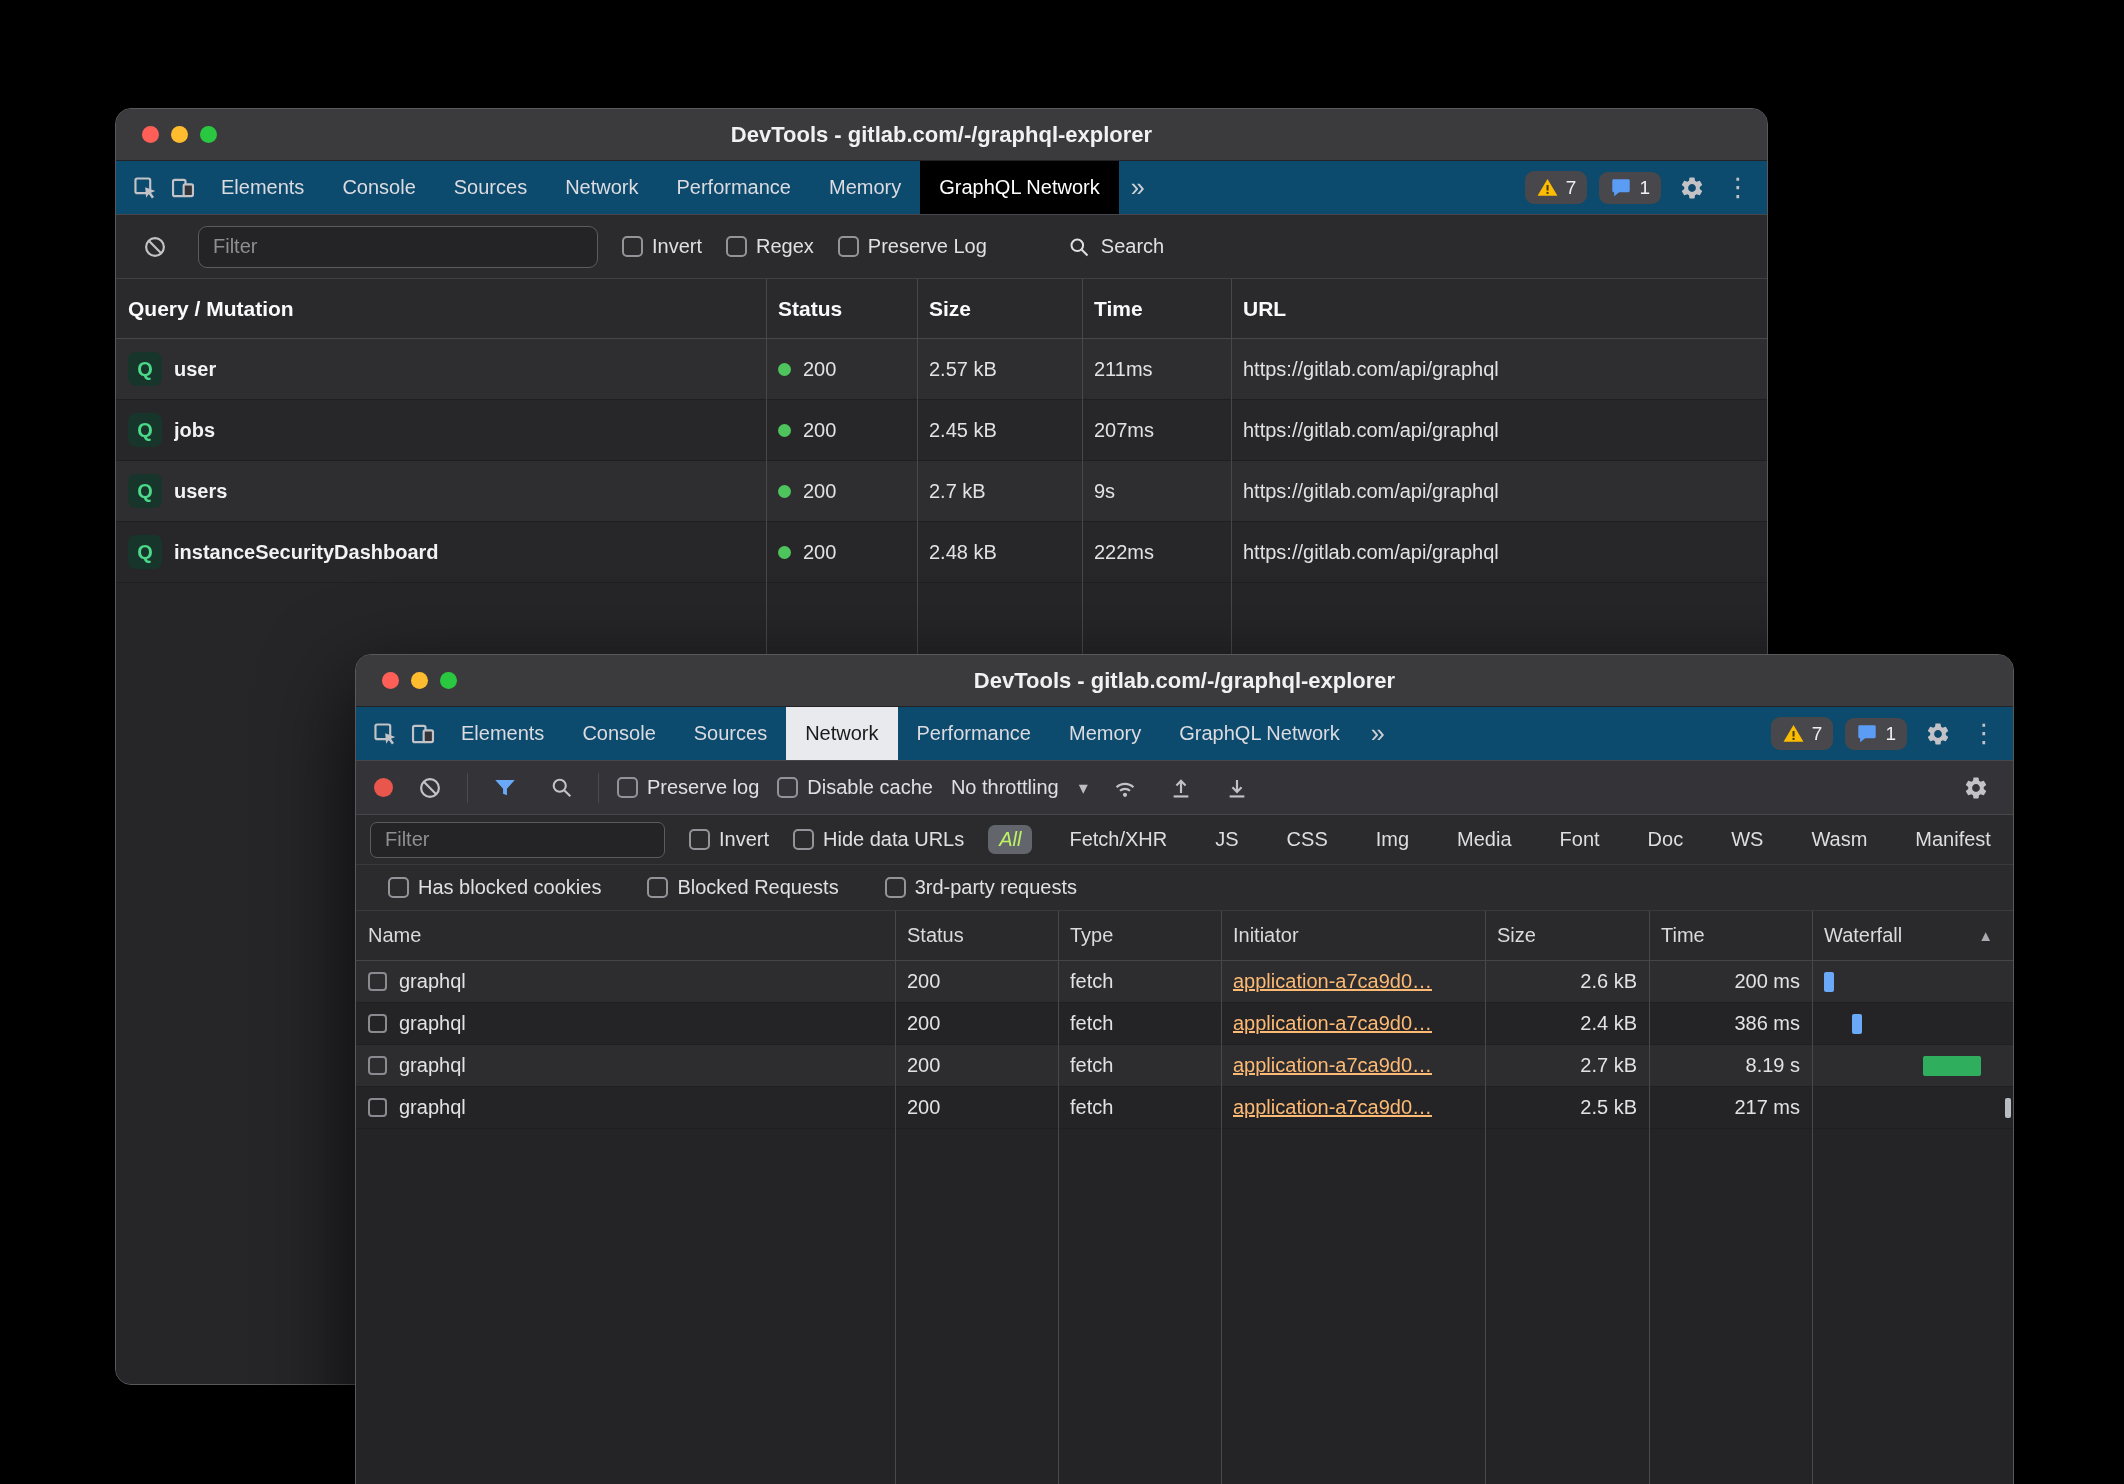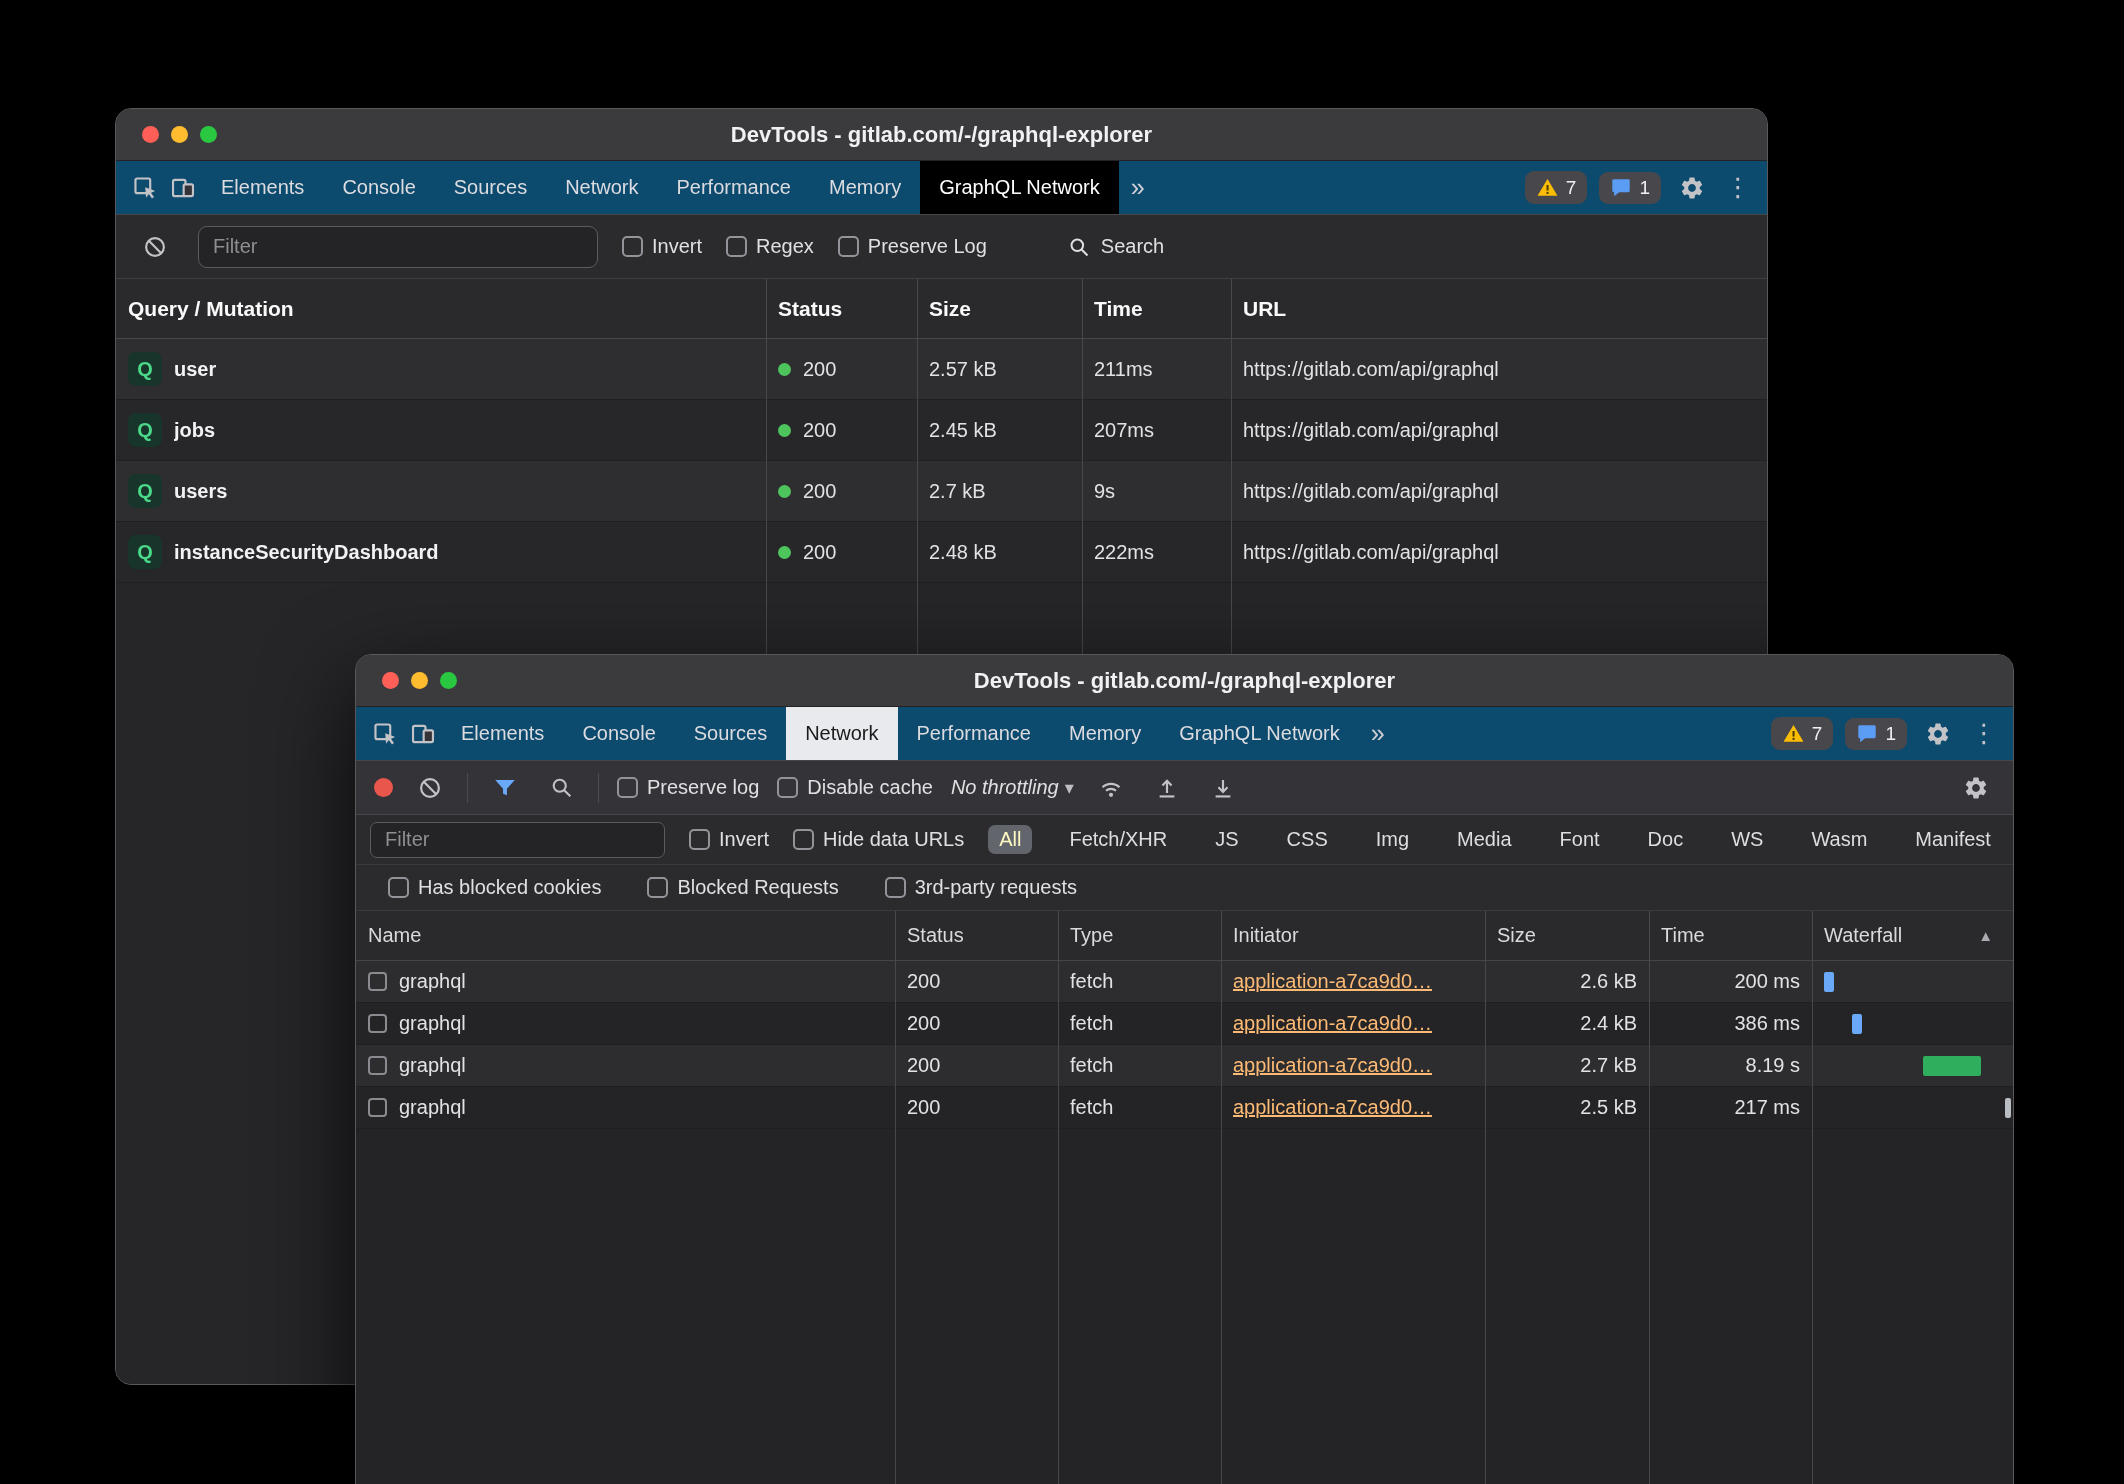"No throttling" .throt { font-style: italic -> none; gap: 6px -> 20px }
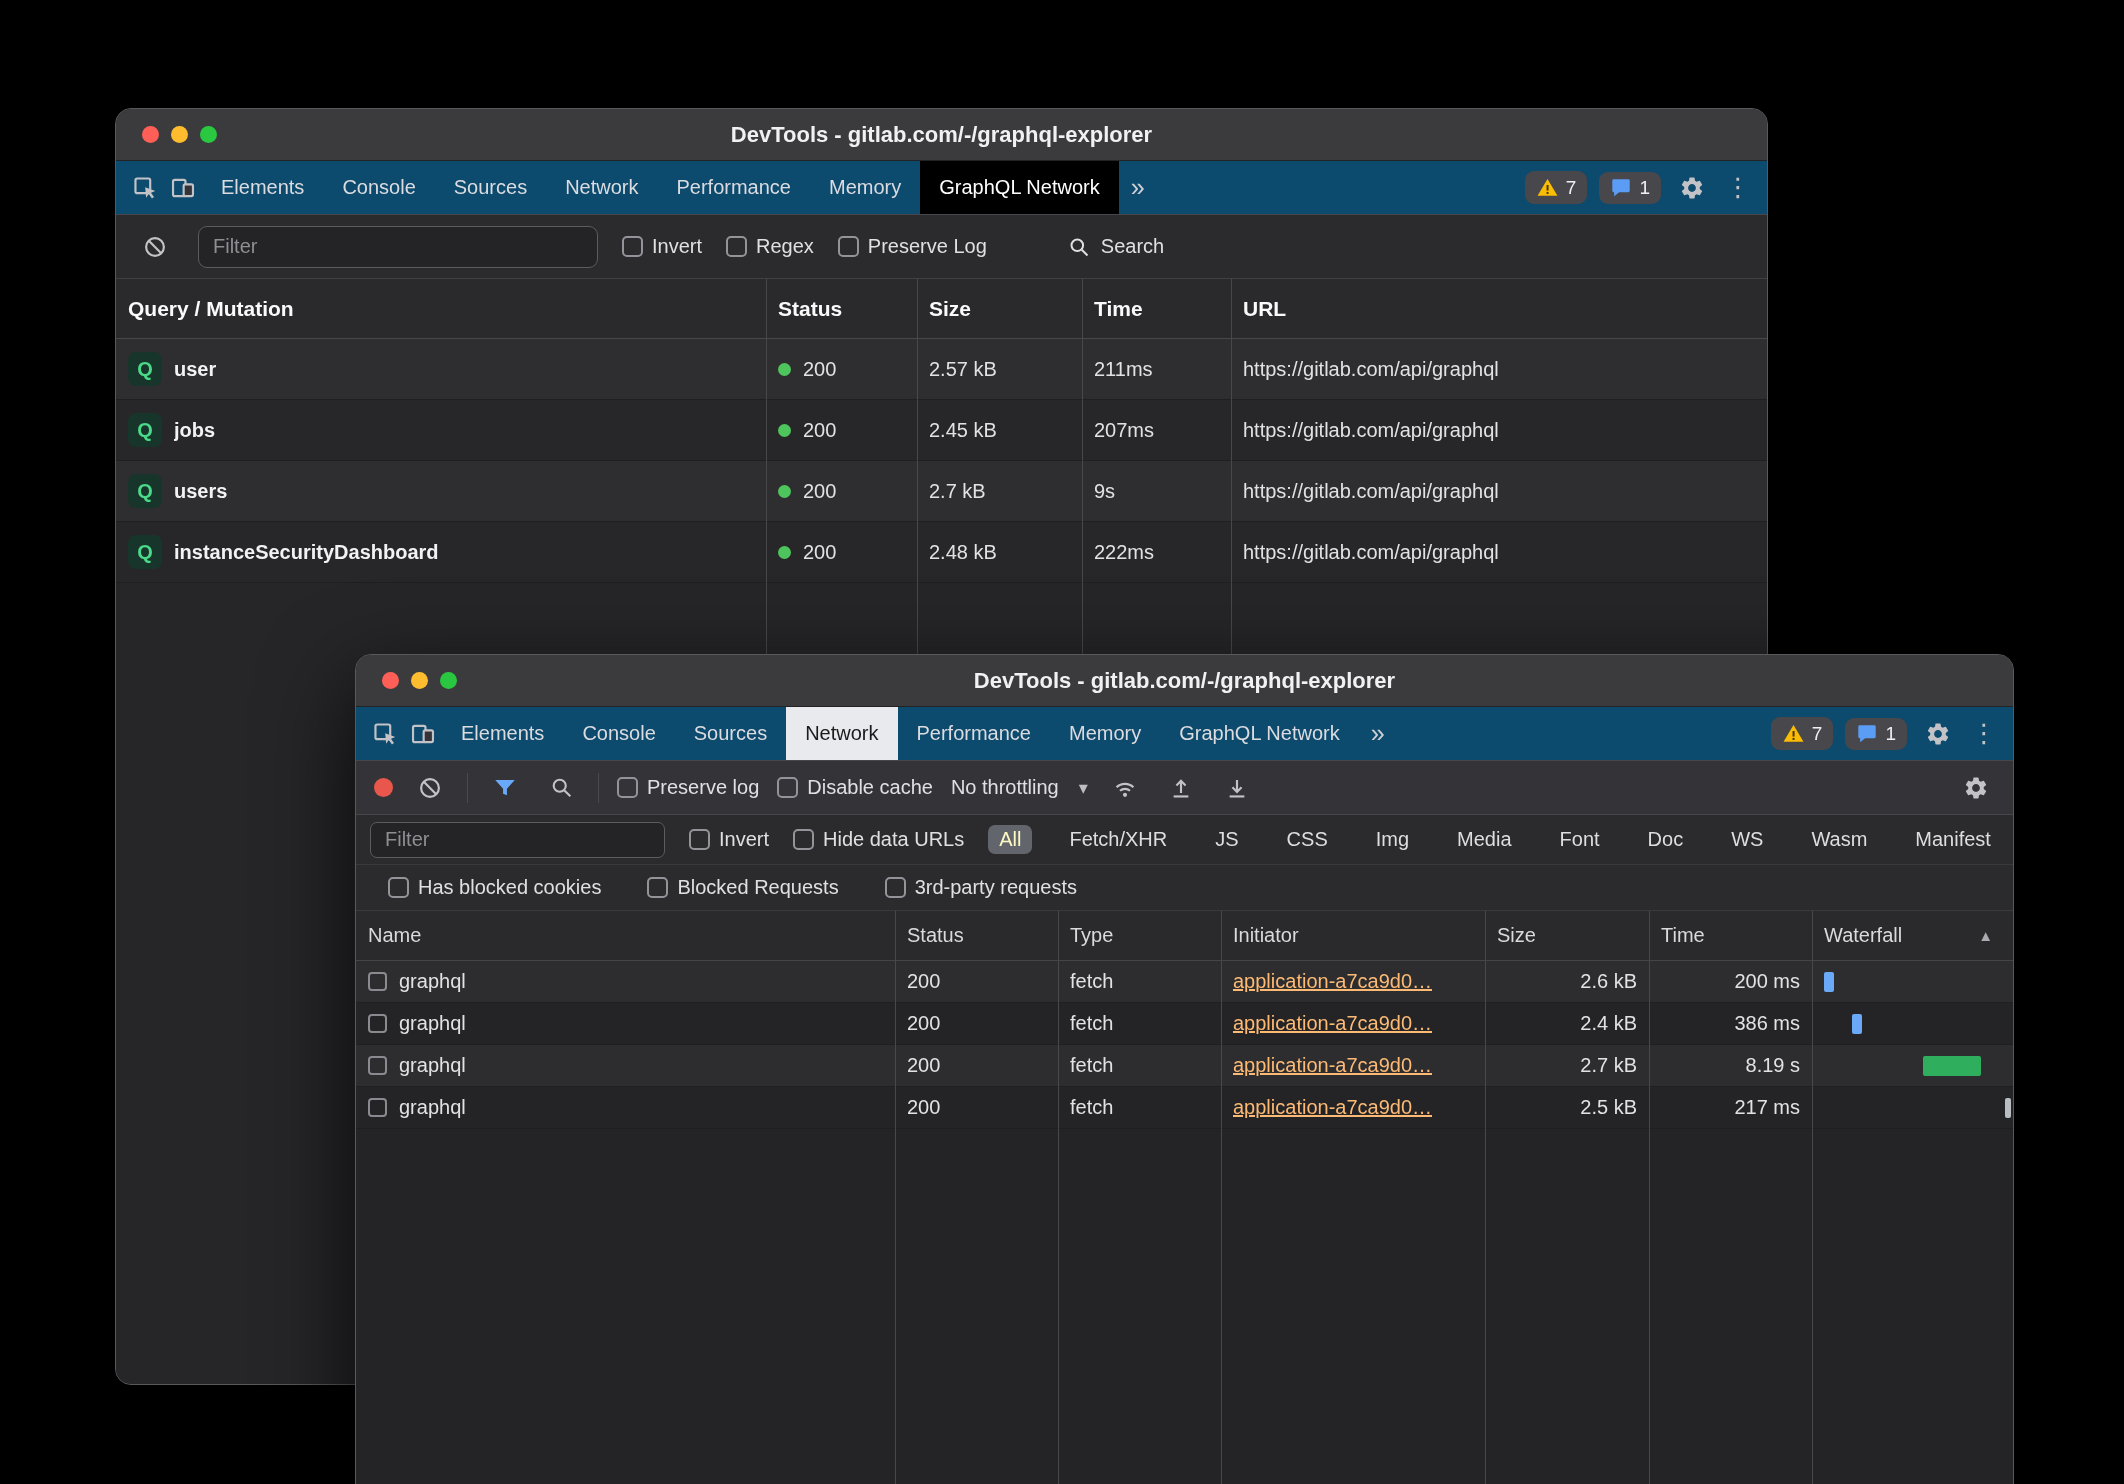"All" .typepill.sel { color: #fef9c3 -> #bef264; font-style: none -> italic }
